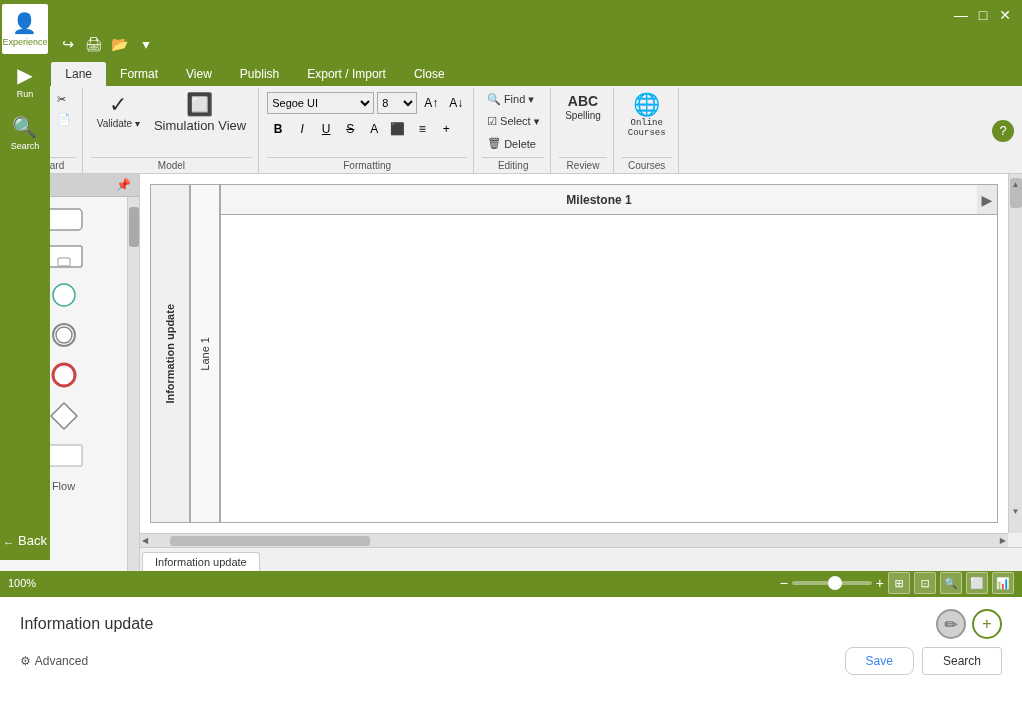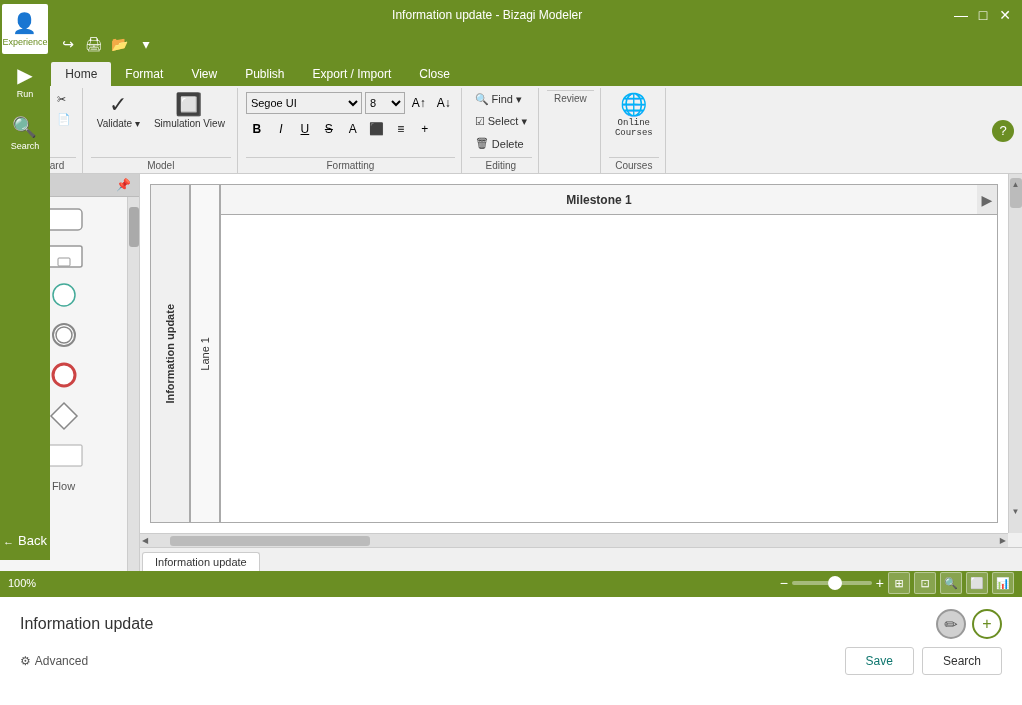"Information update - Bizagi Modeler" span.title-bar-title { html: <span>Information update - Bizagi Modeler</span> -> none }
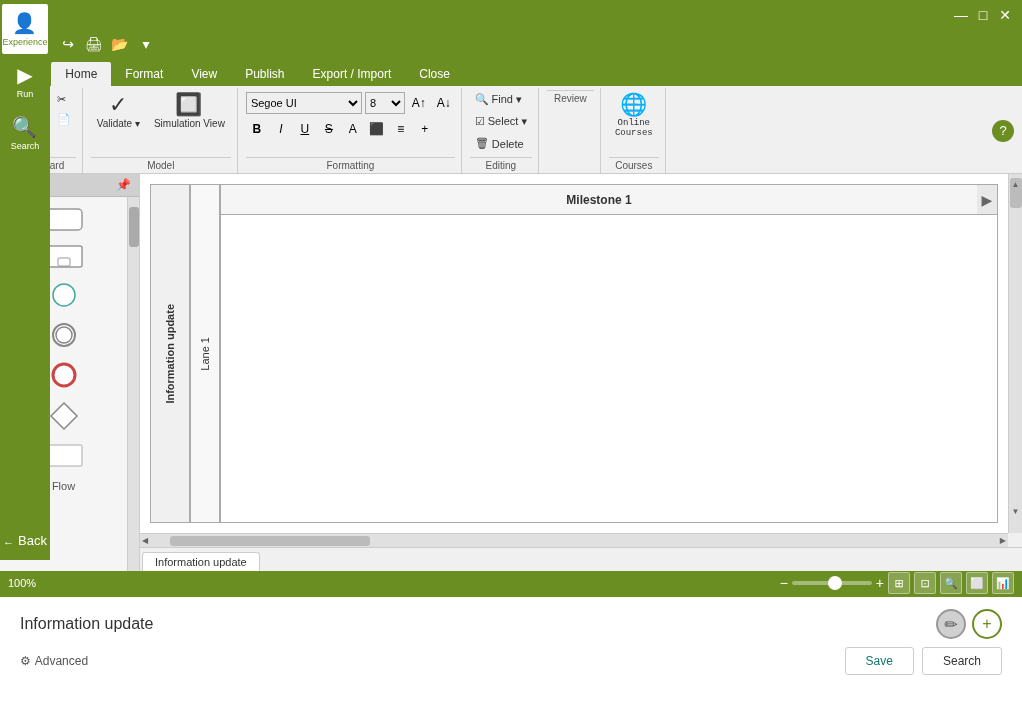"Home" div.tab-item { text: Home -> Lane }
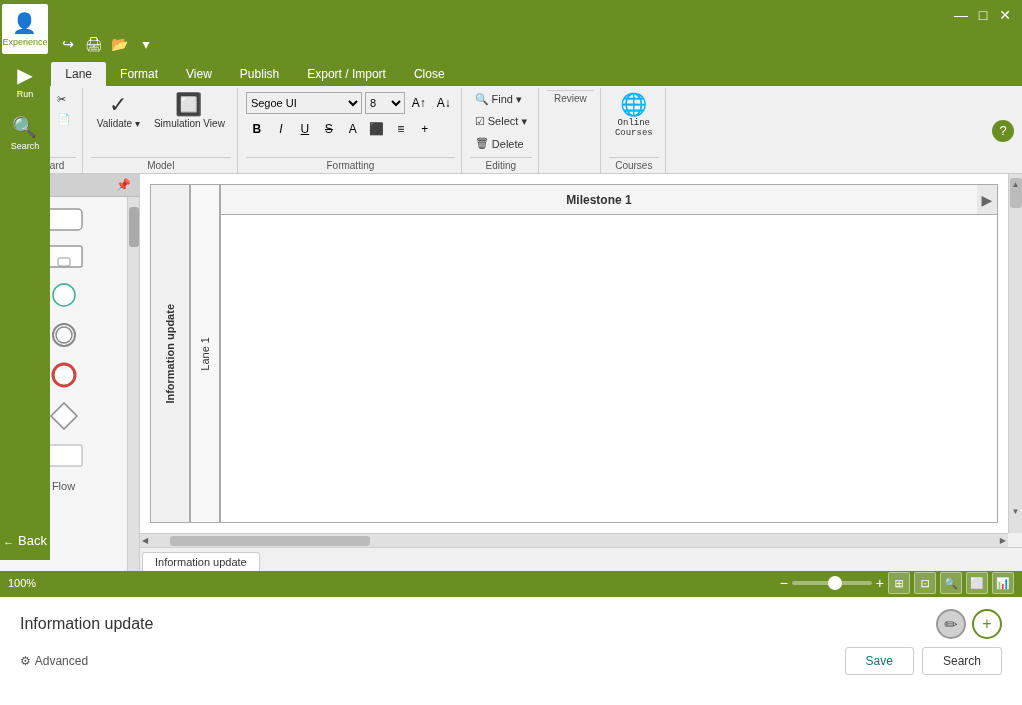"Segoe UI" .font-select { width: 116px -> 107px }
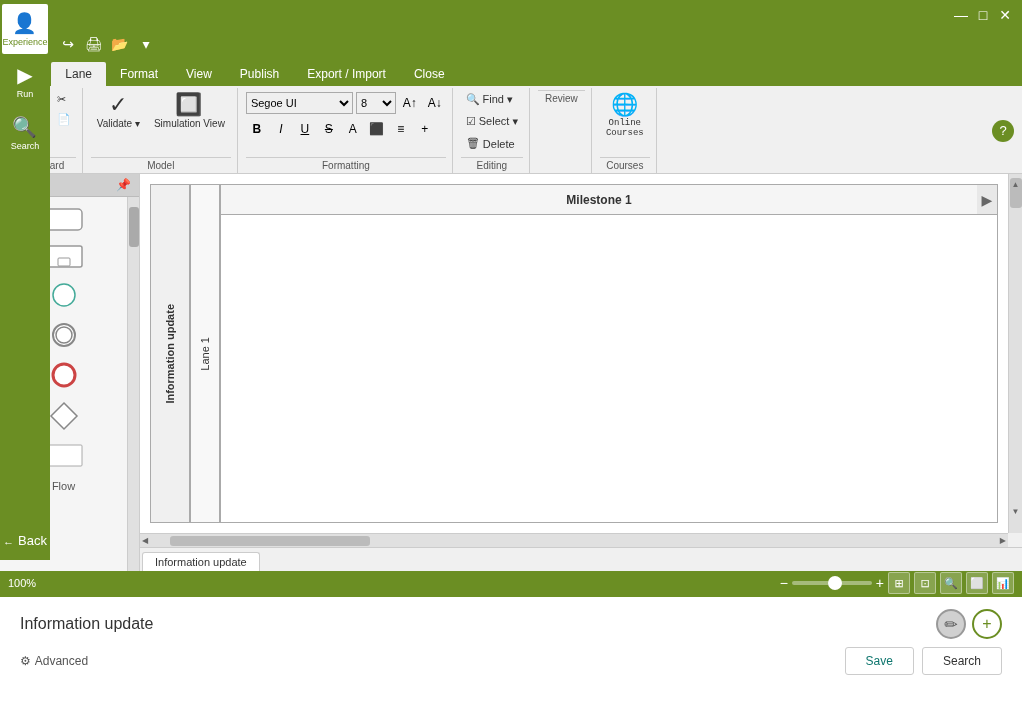"ABC" div.ribbon-group-content { html: none -> <div> <button> <span>ABC</span> <span>Spelling</span> </button> </div> }
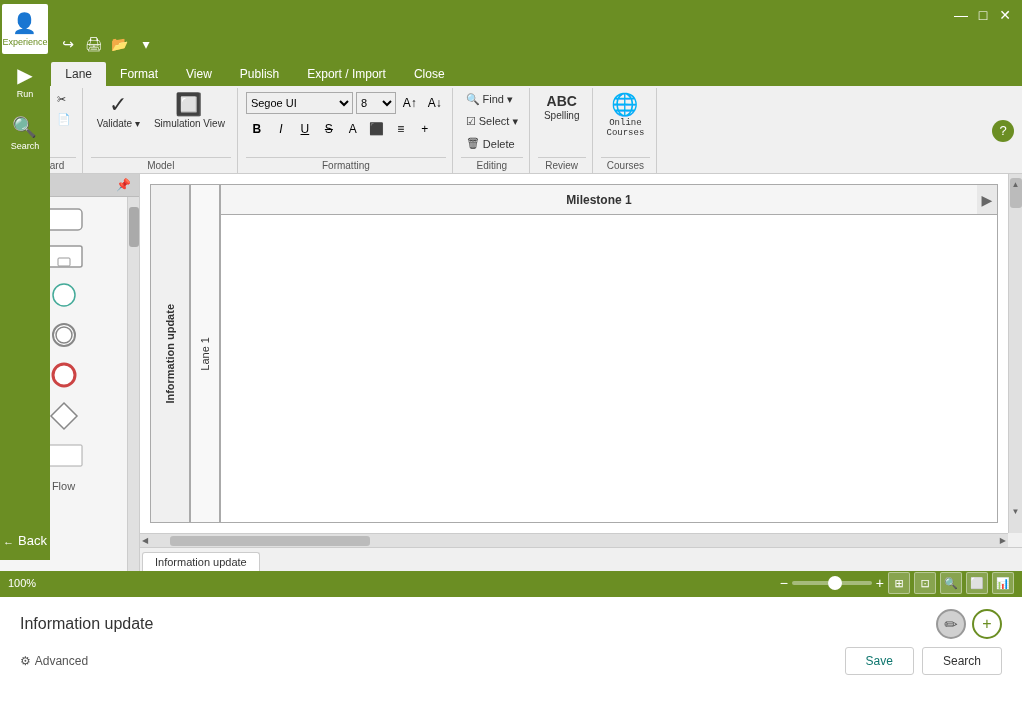"Simulation View" span { font-size: 10px -> 13px }
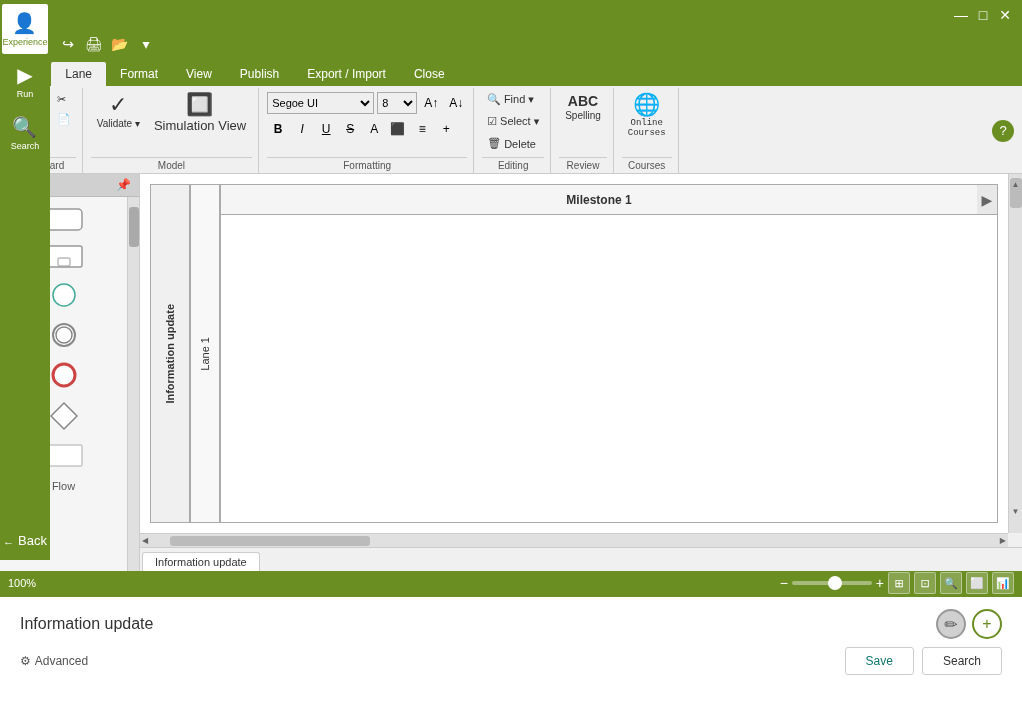"Save" .save-btn { border-radius: 3px -> 8px; color: #0f766e -> #3b82f6 }
